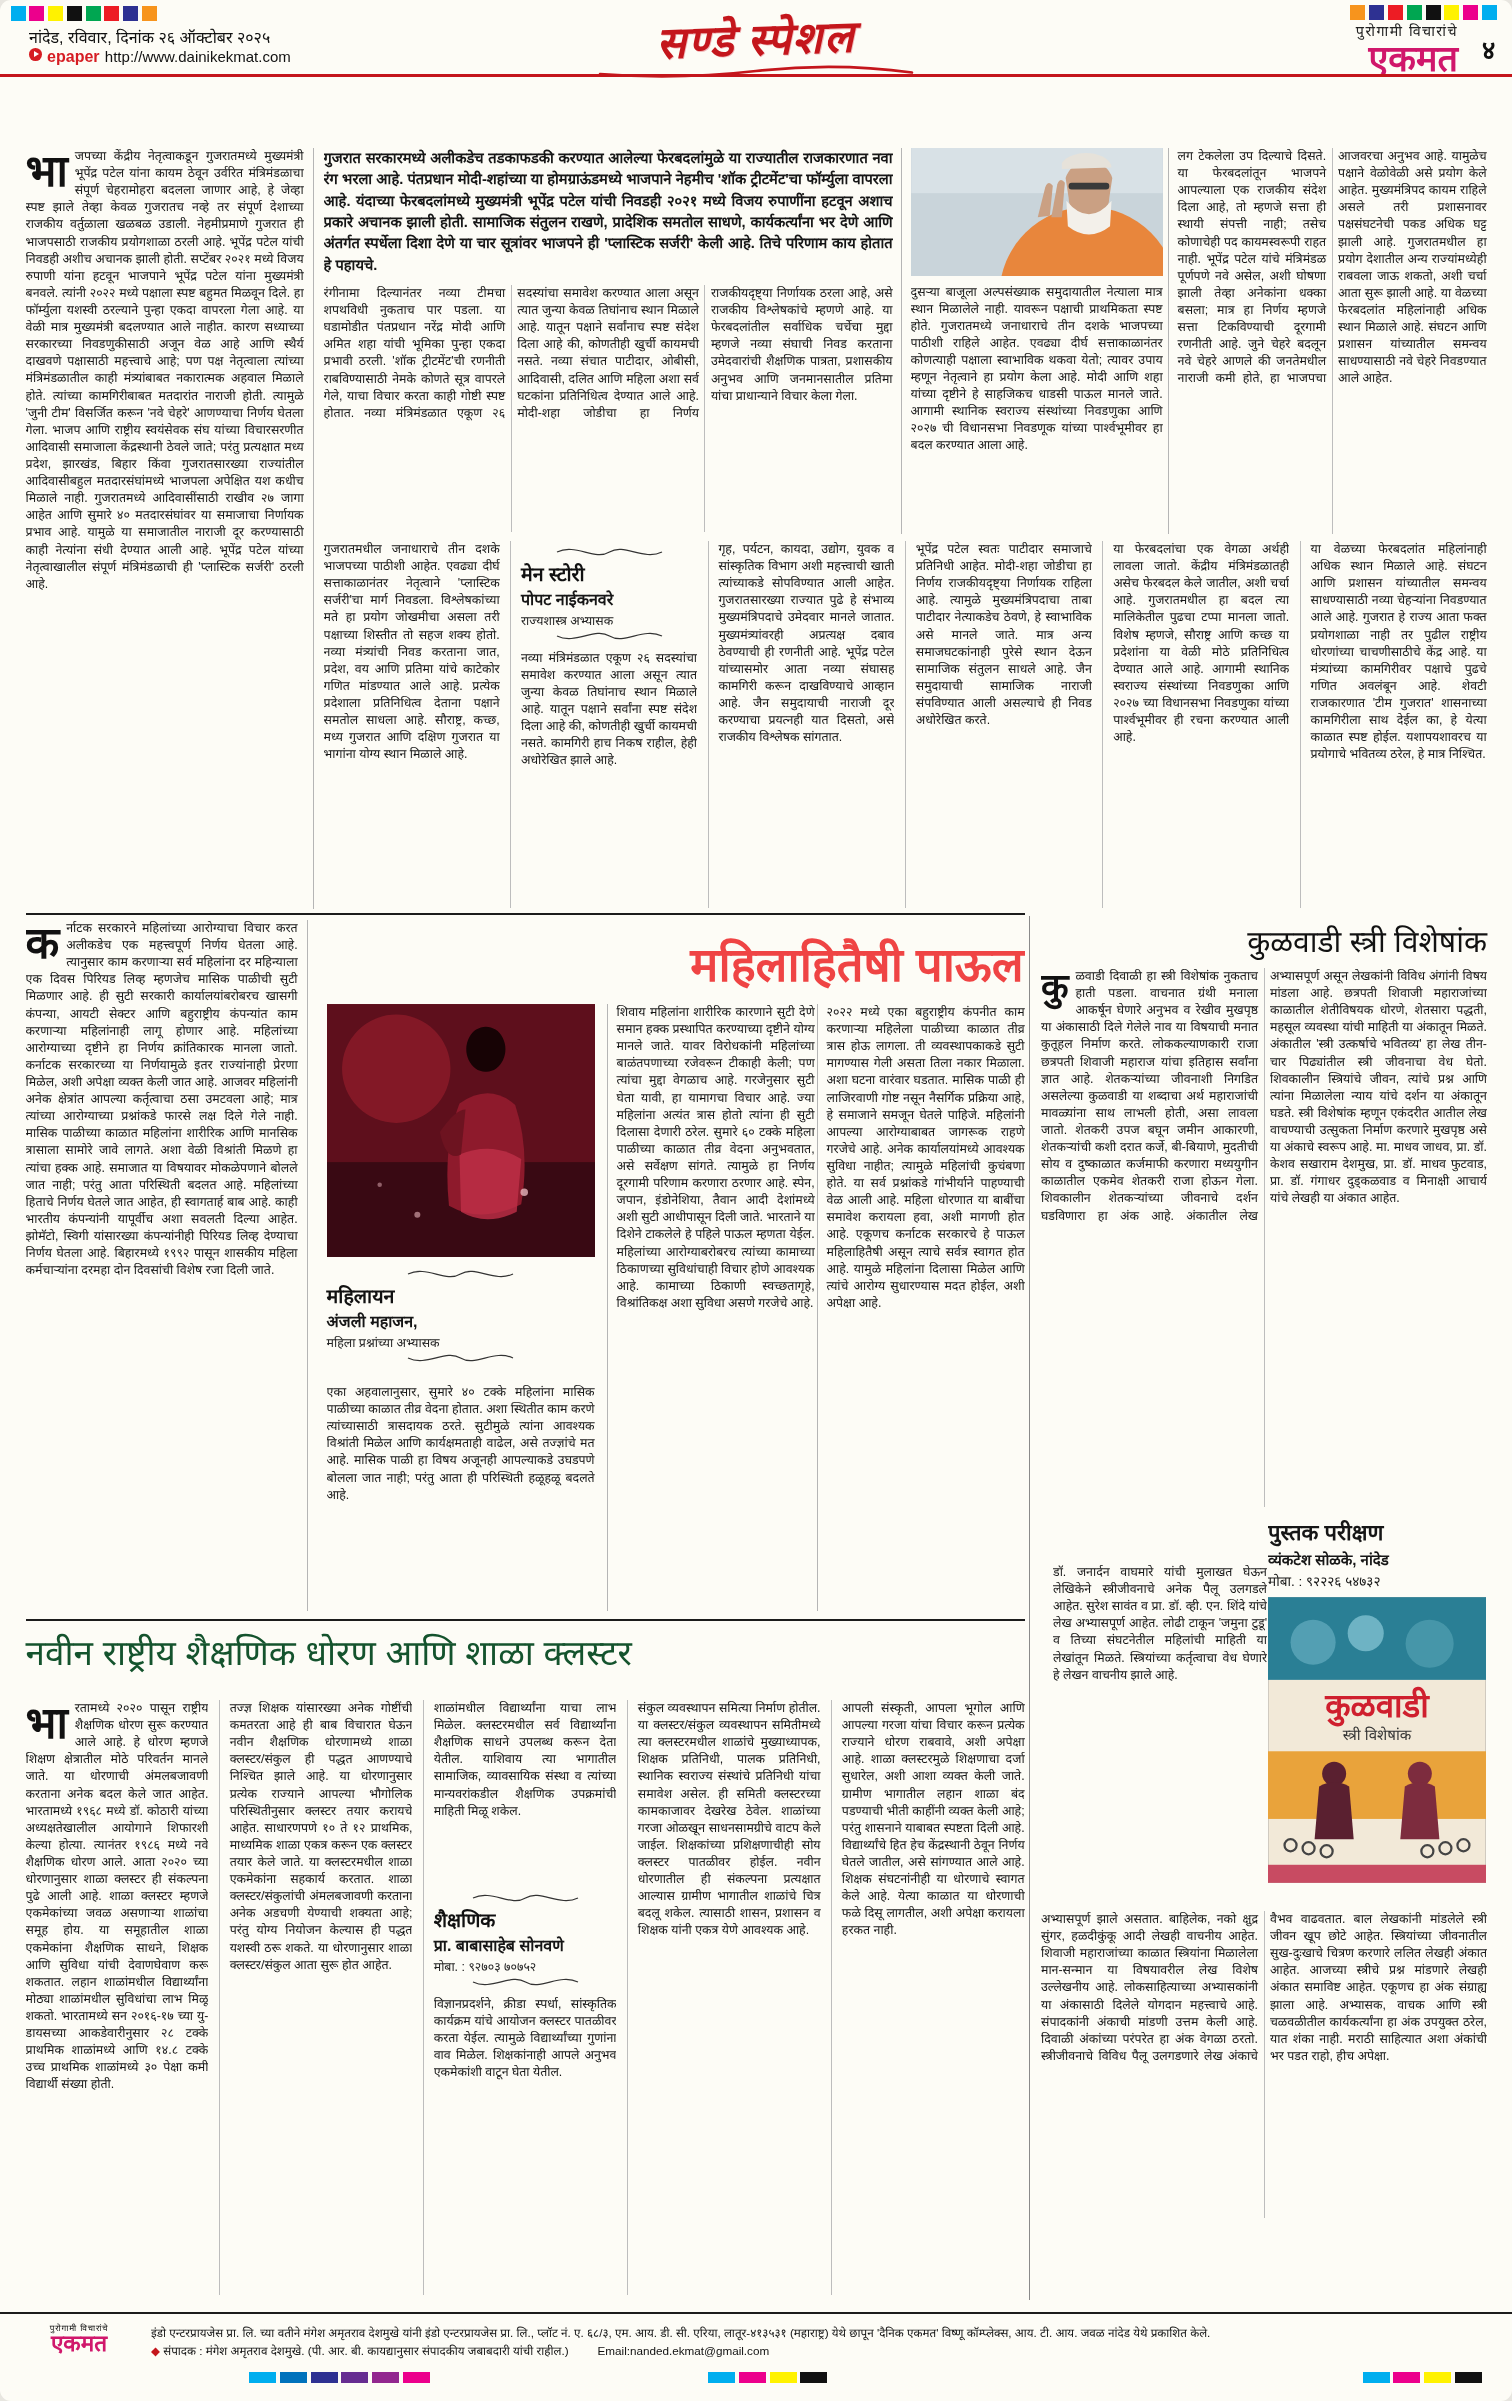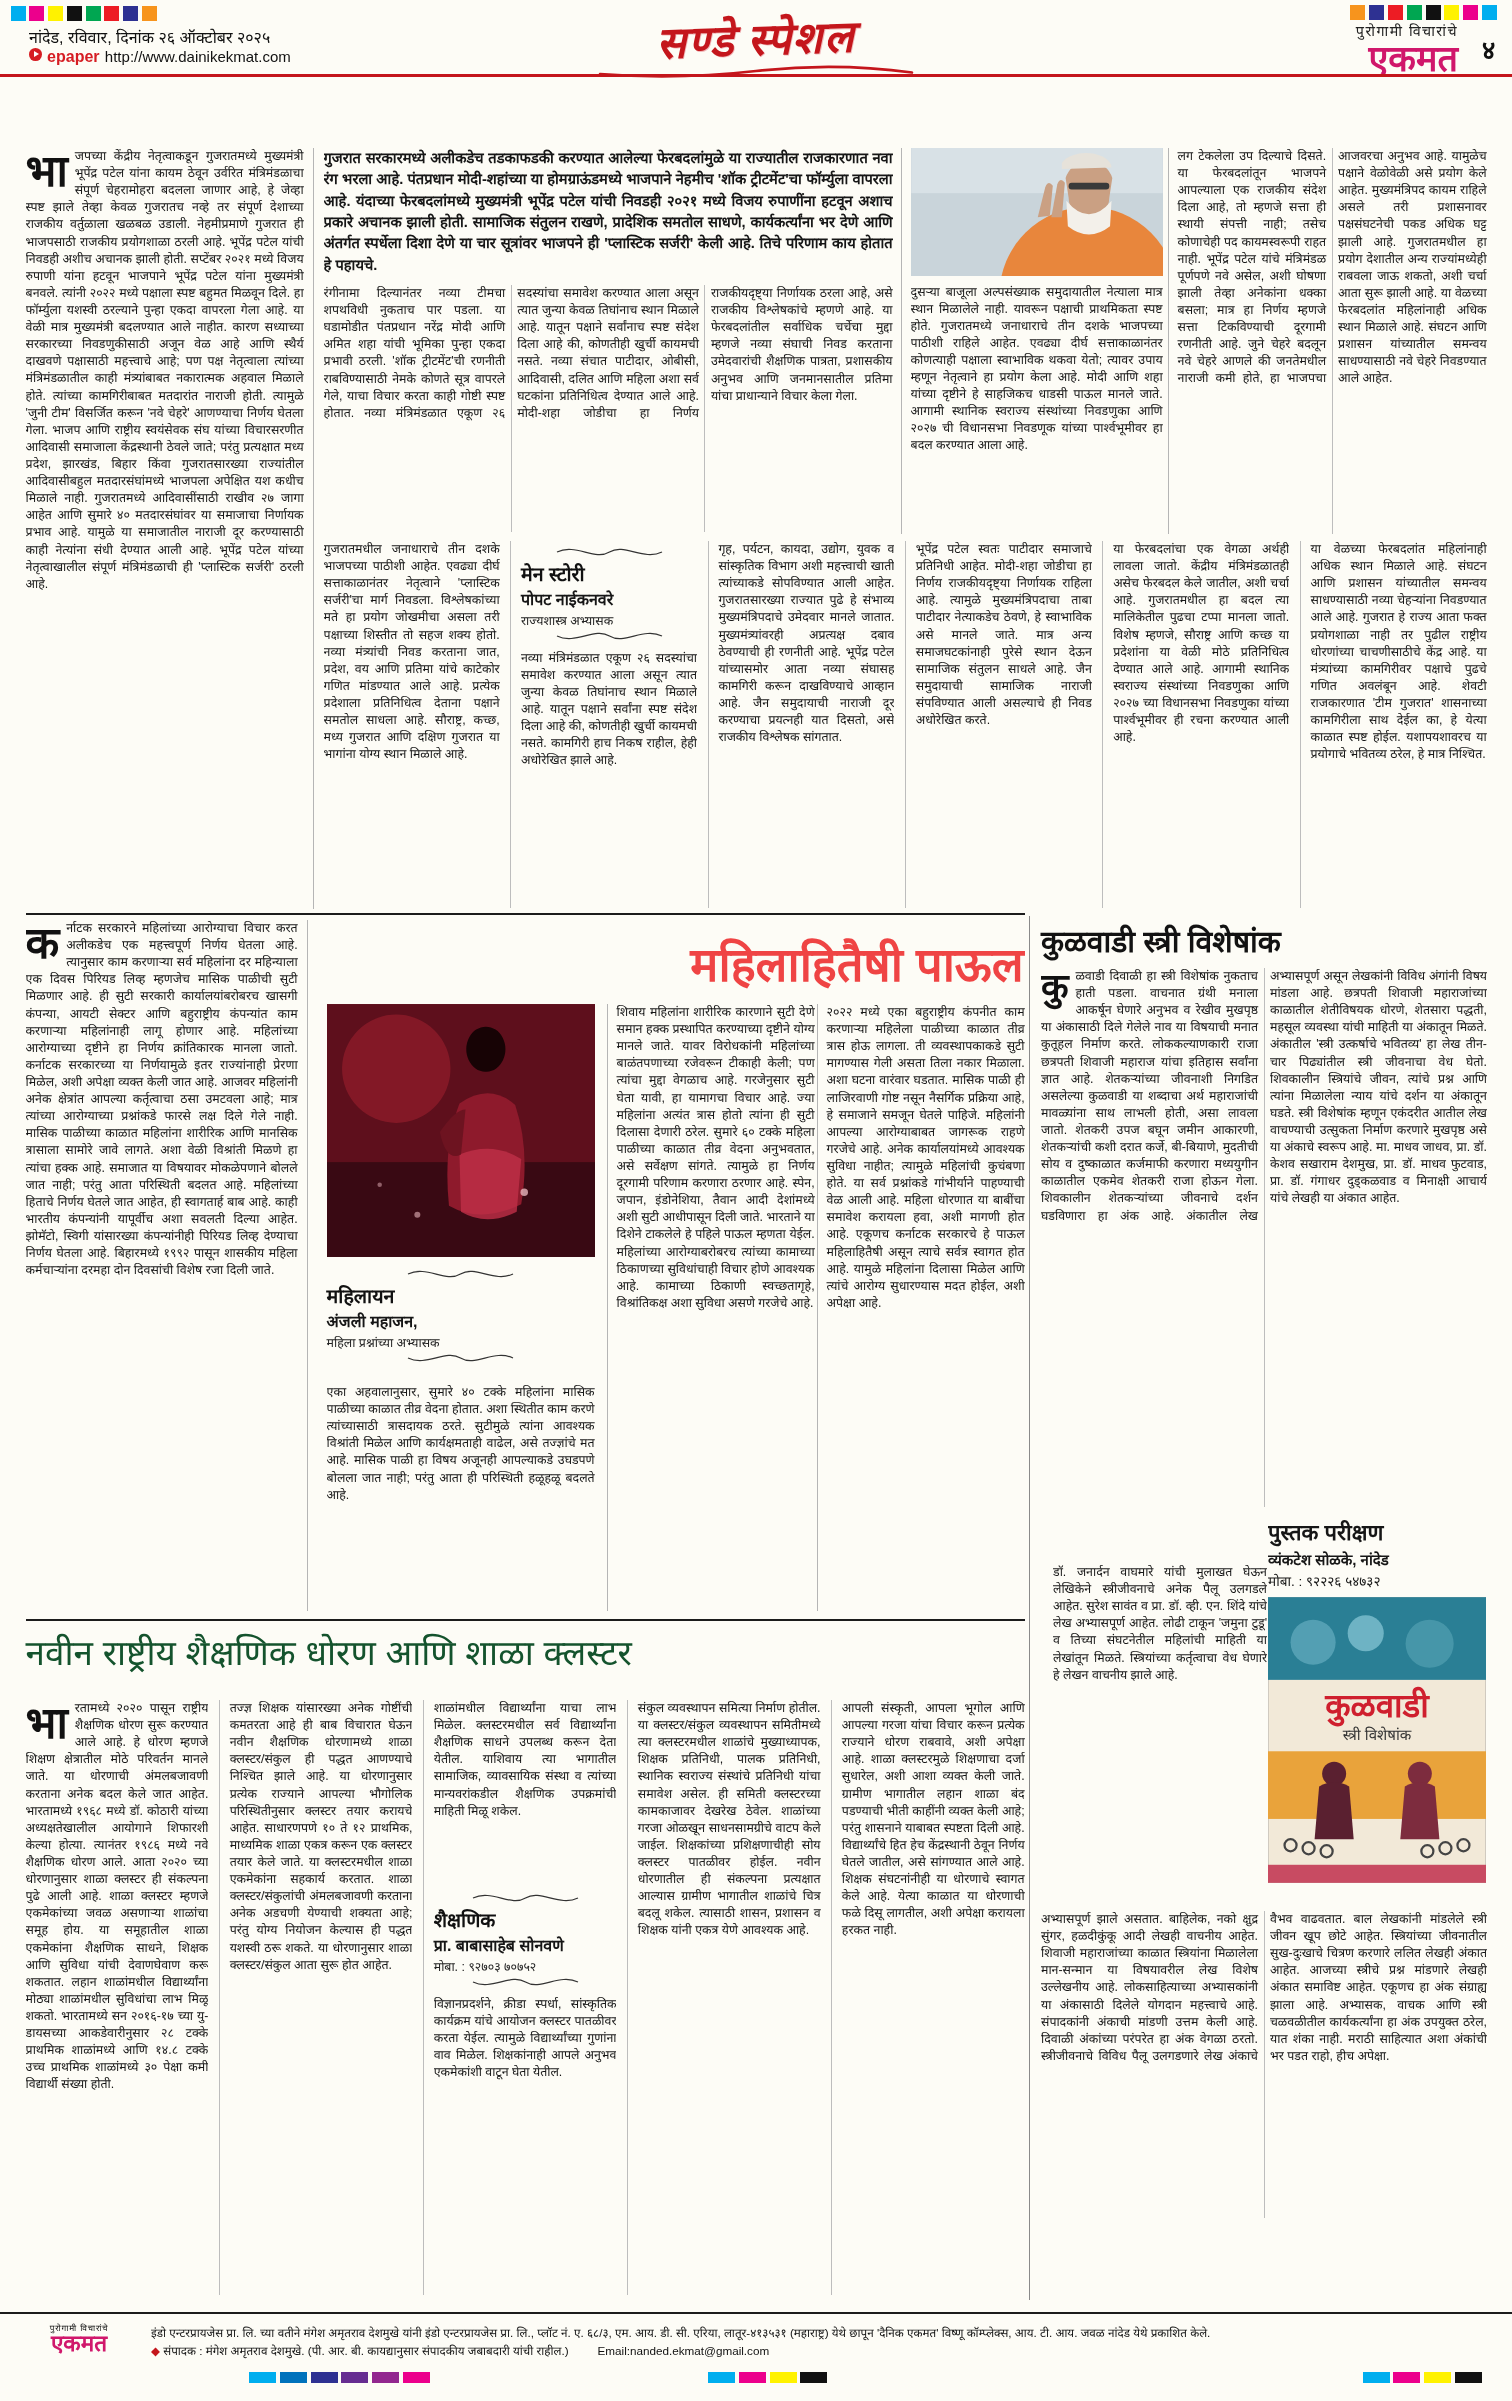"नांदेड, रविवार, दिनांक २६ ऑक्टोबर" #page { border-radius: none -> 11px }
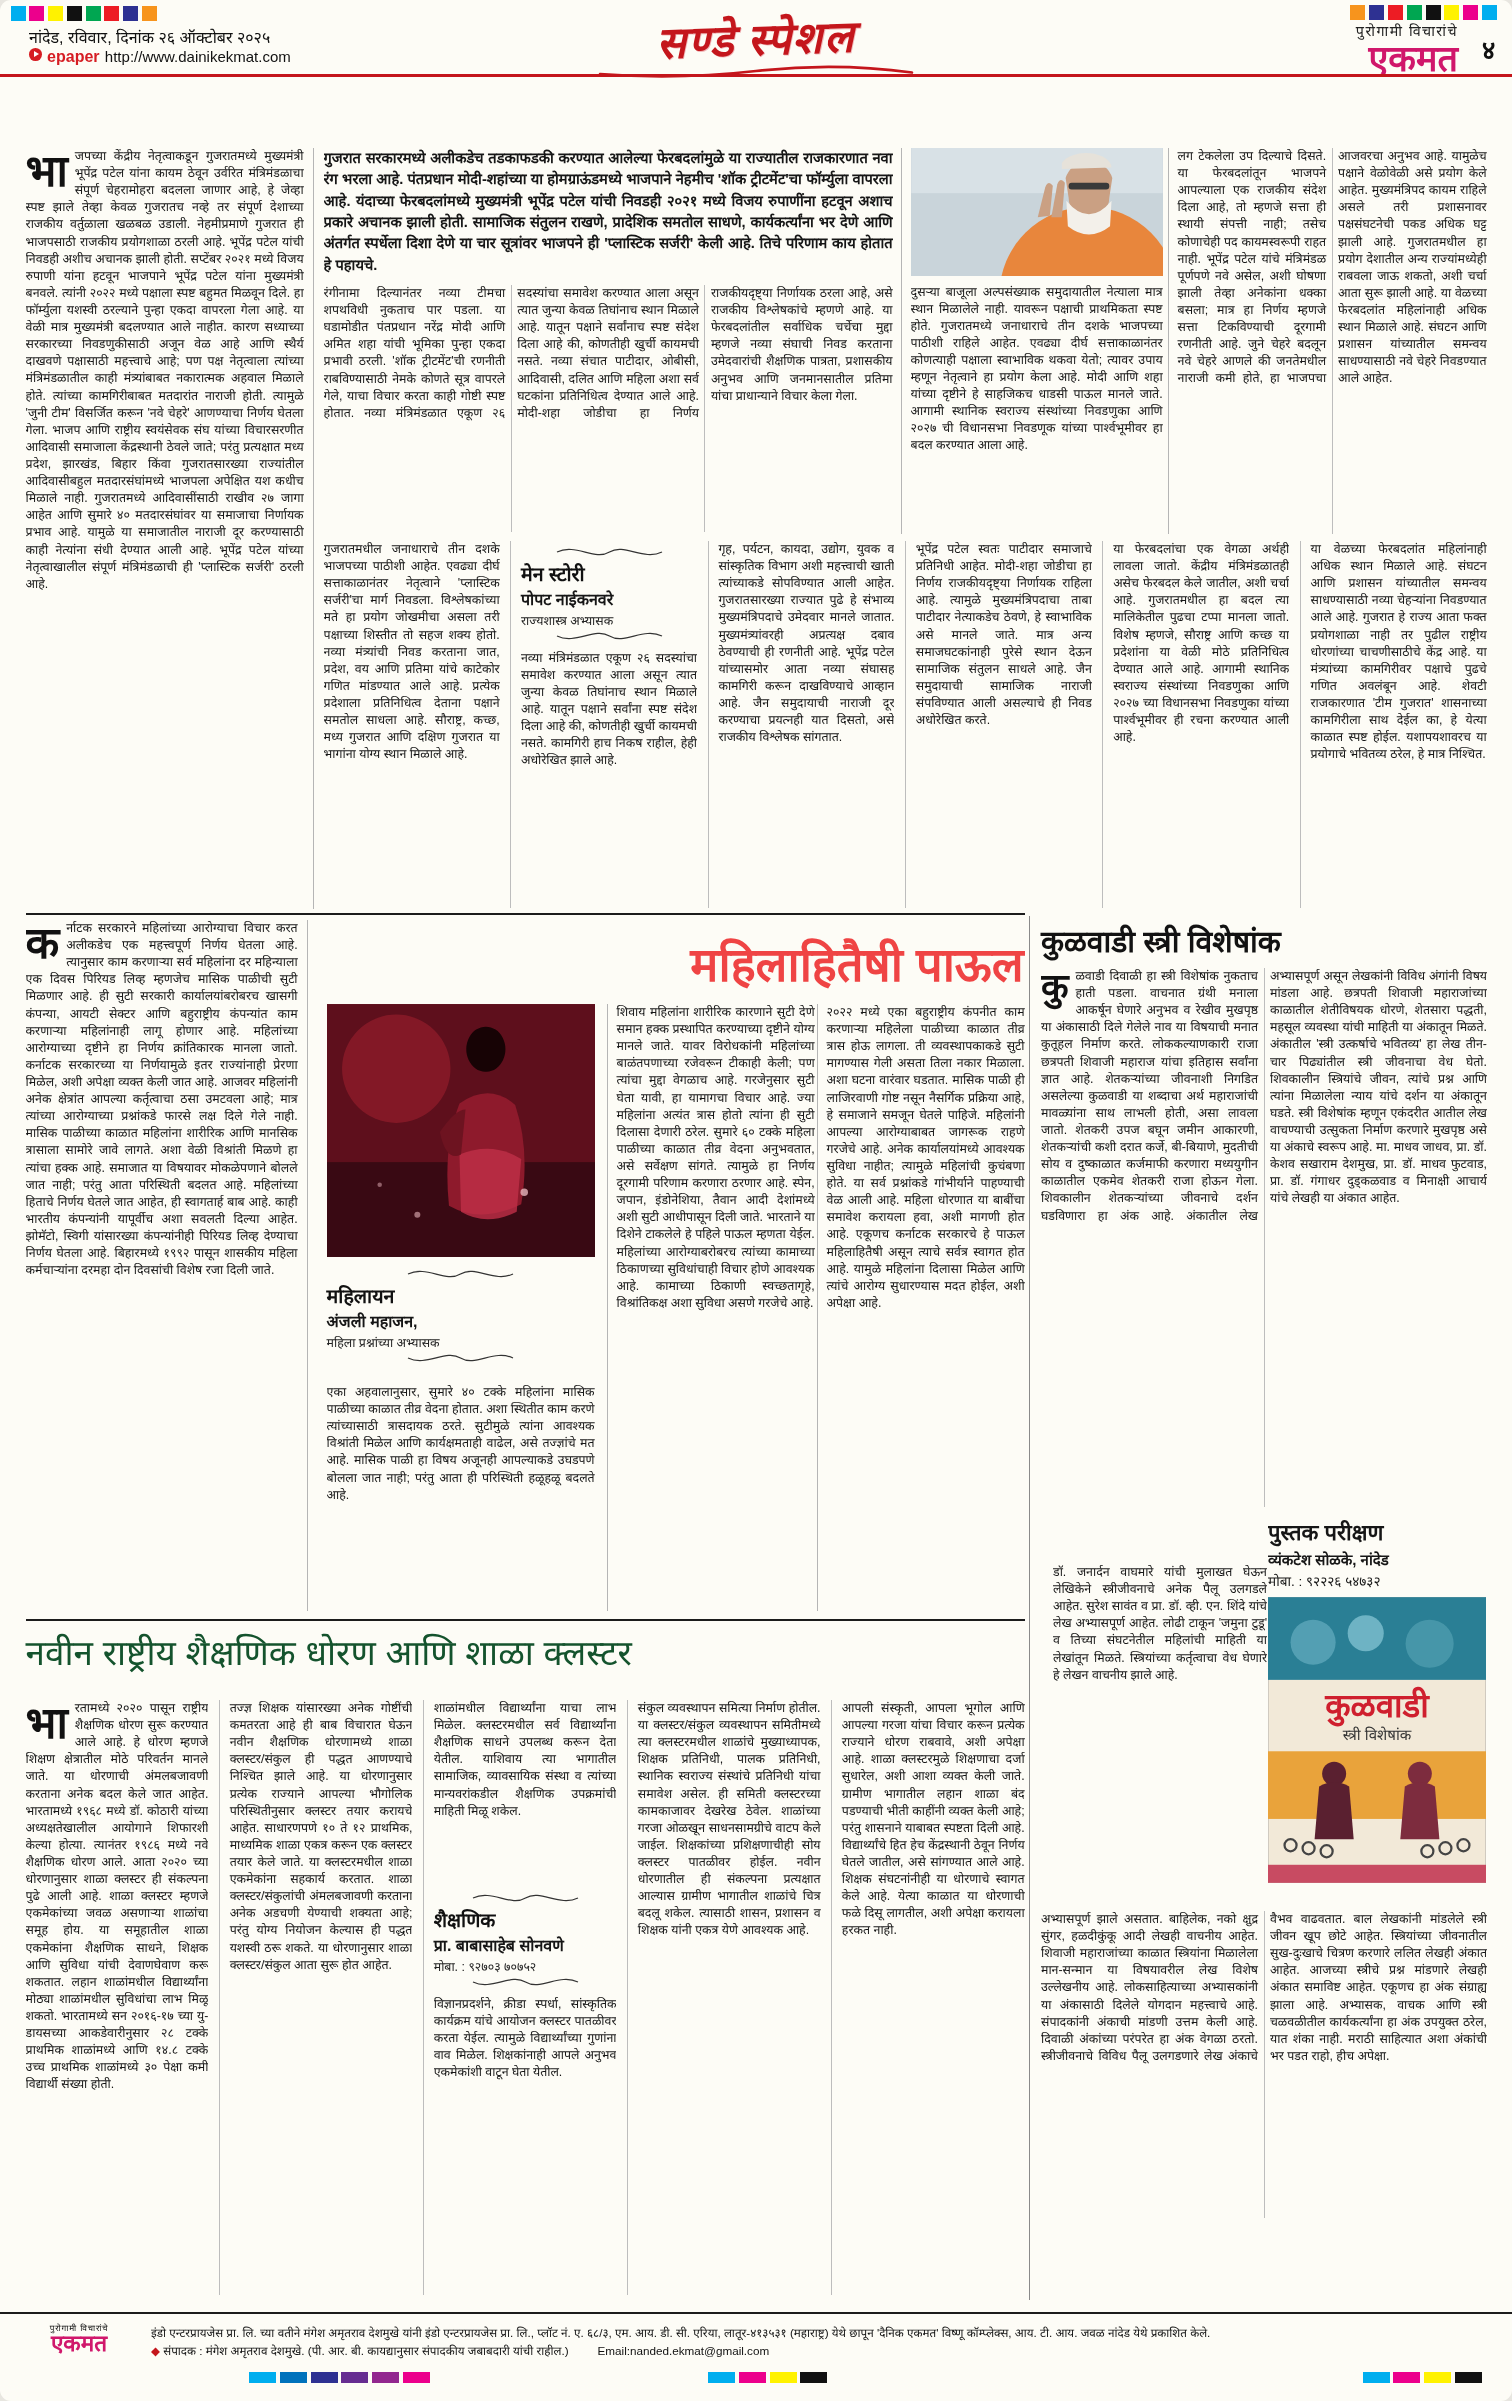"कुळवाडी स्त्री विशेषांक" .h-sec3 { font-weight: 700 -> 400; text-align: left -> right }
